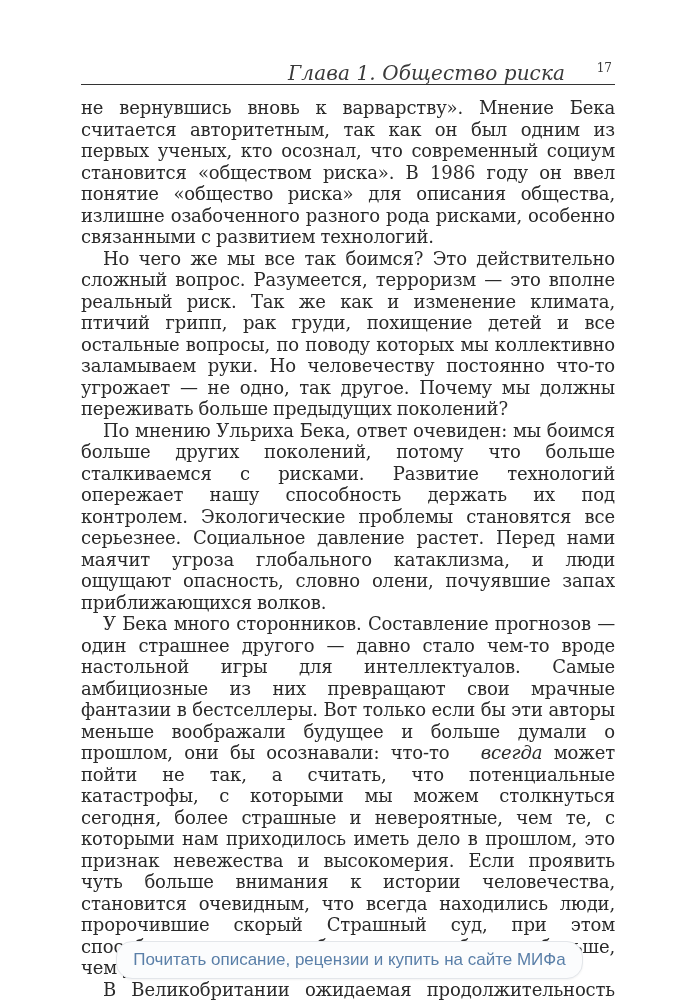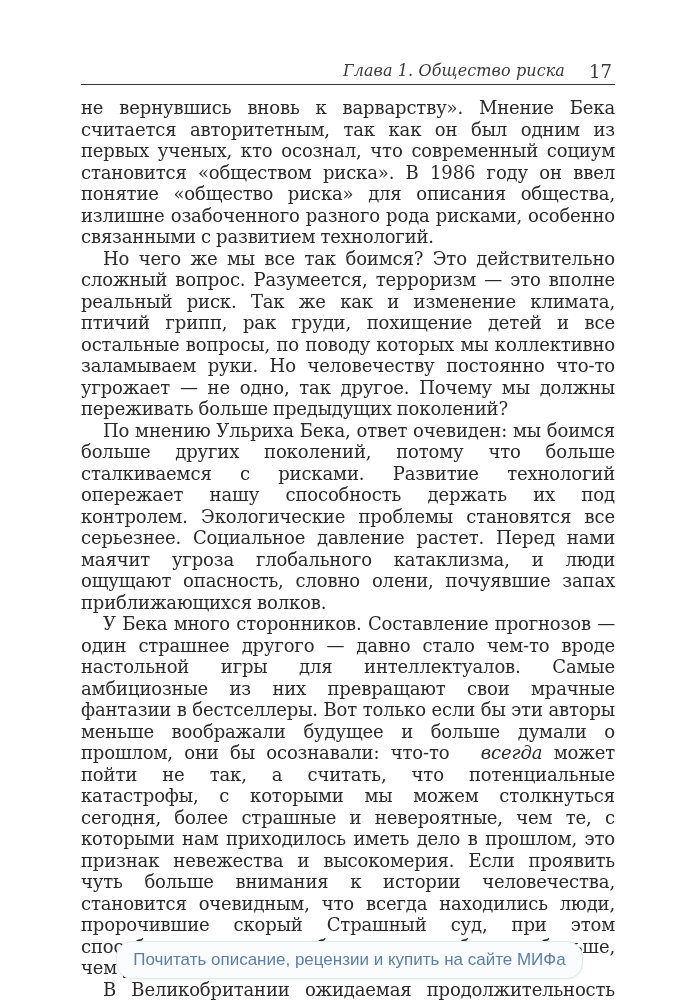"Глава 1. Общество риска" .running-head { font-size: 16px -> 20px }
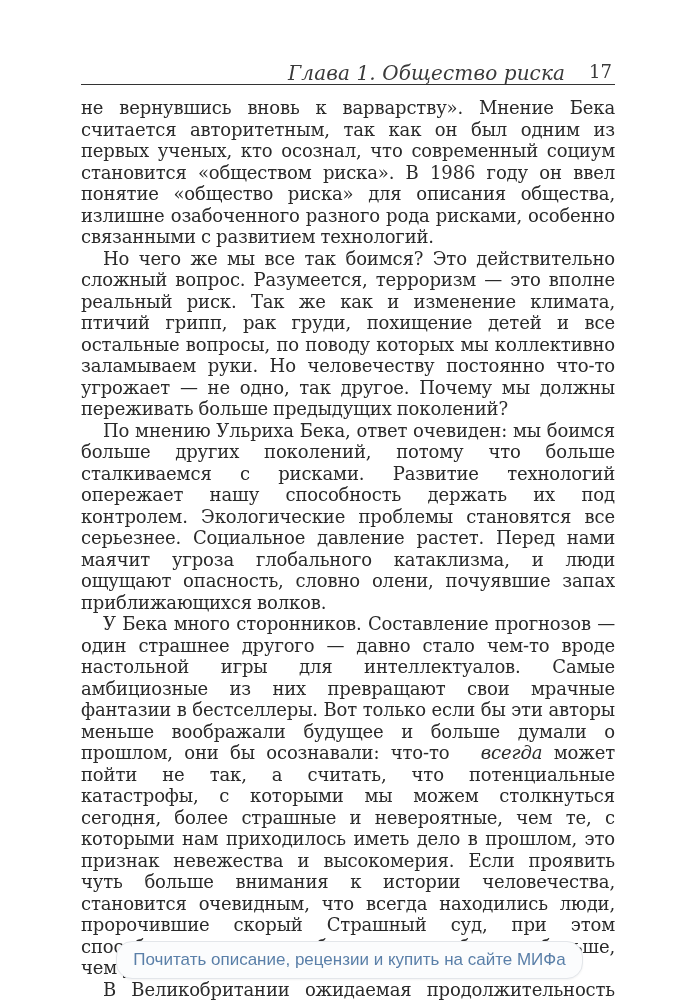"17" .page-number { font-size: 18px -> 12px }
